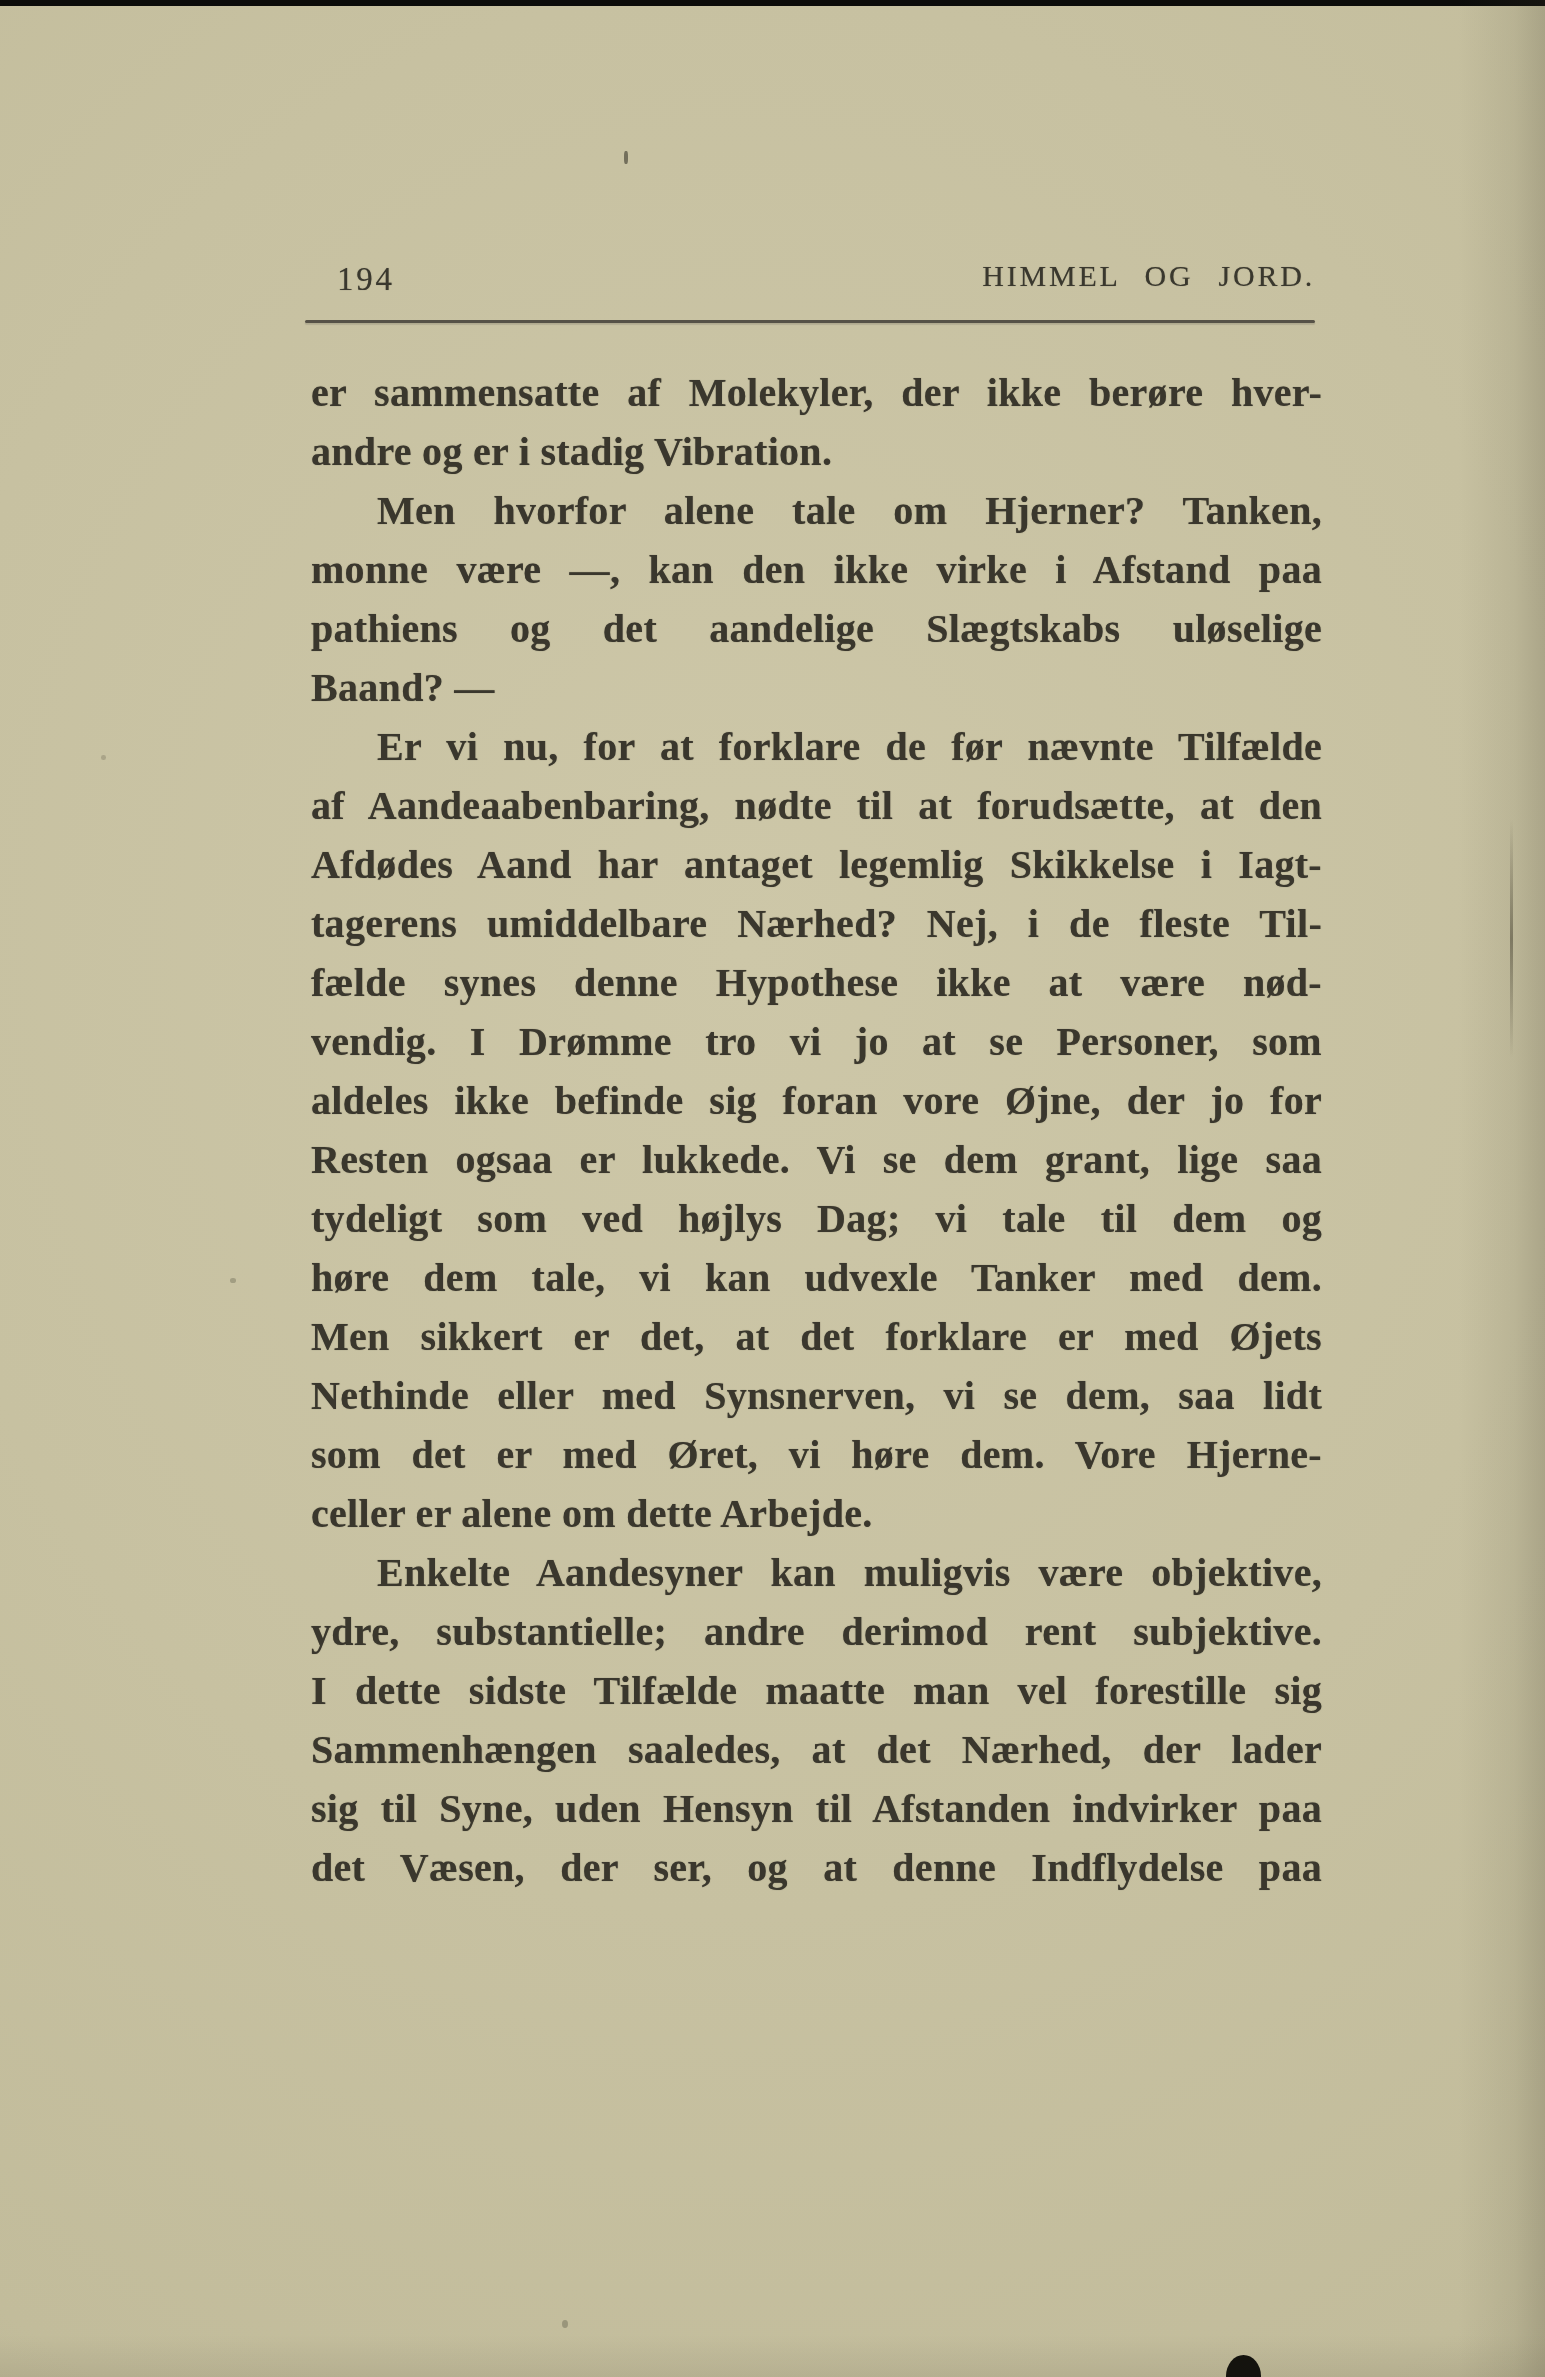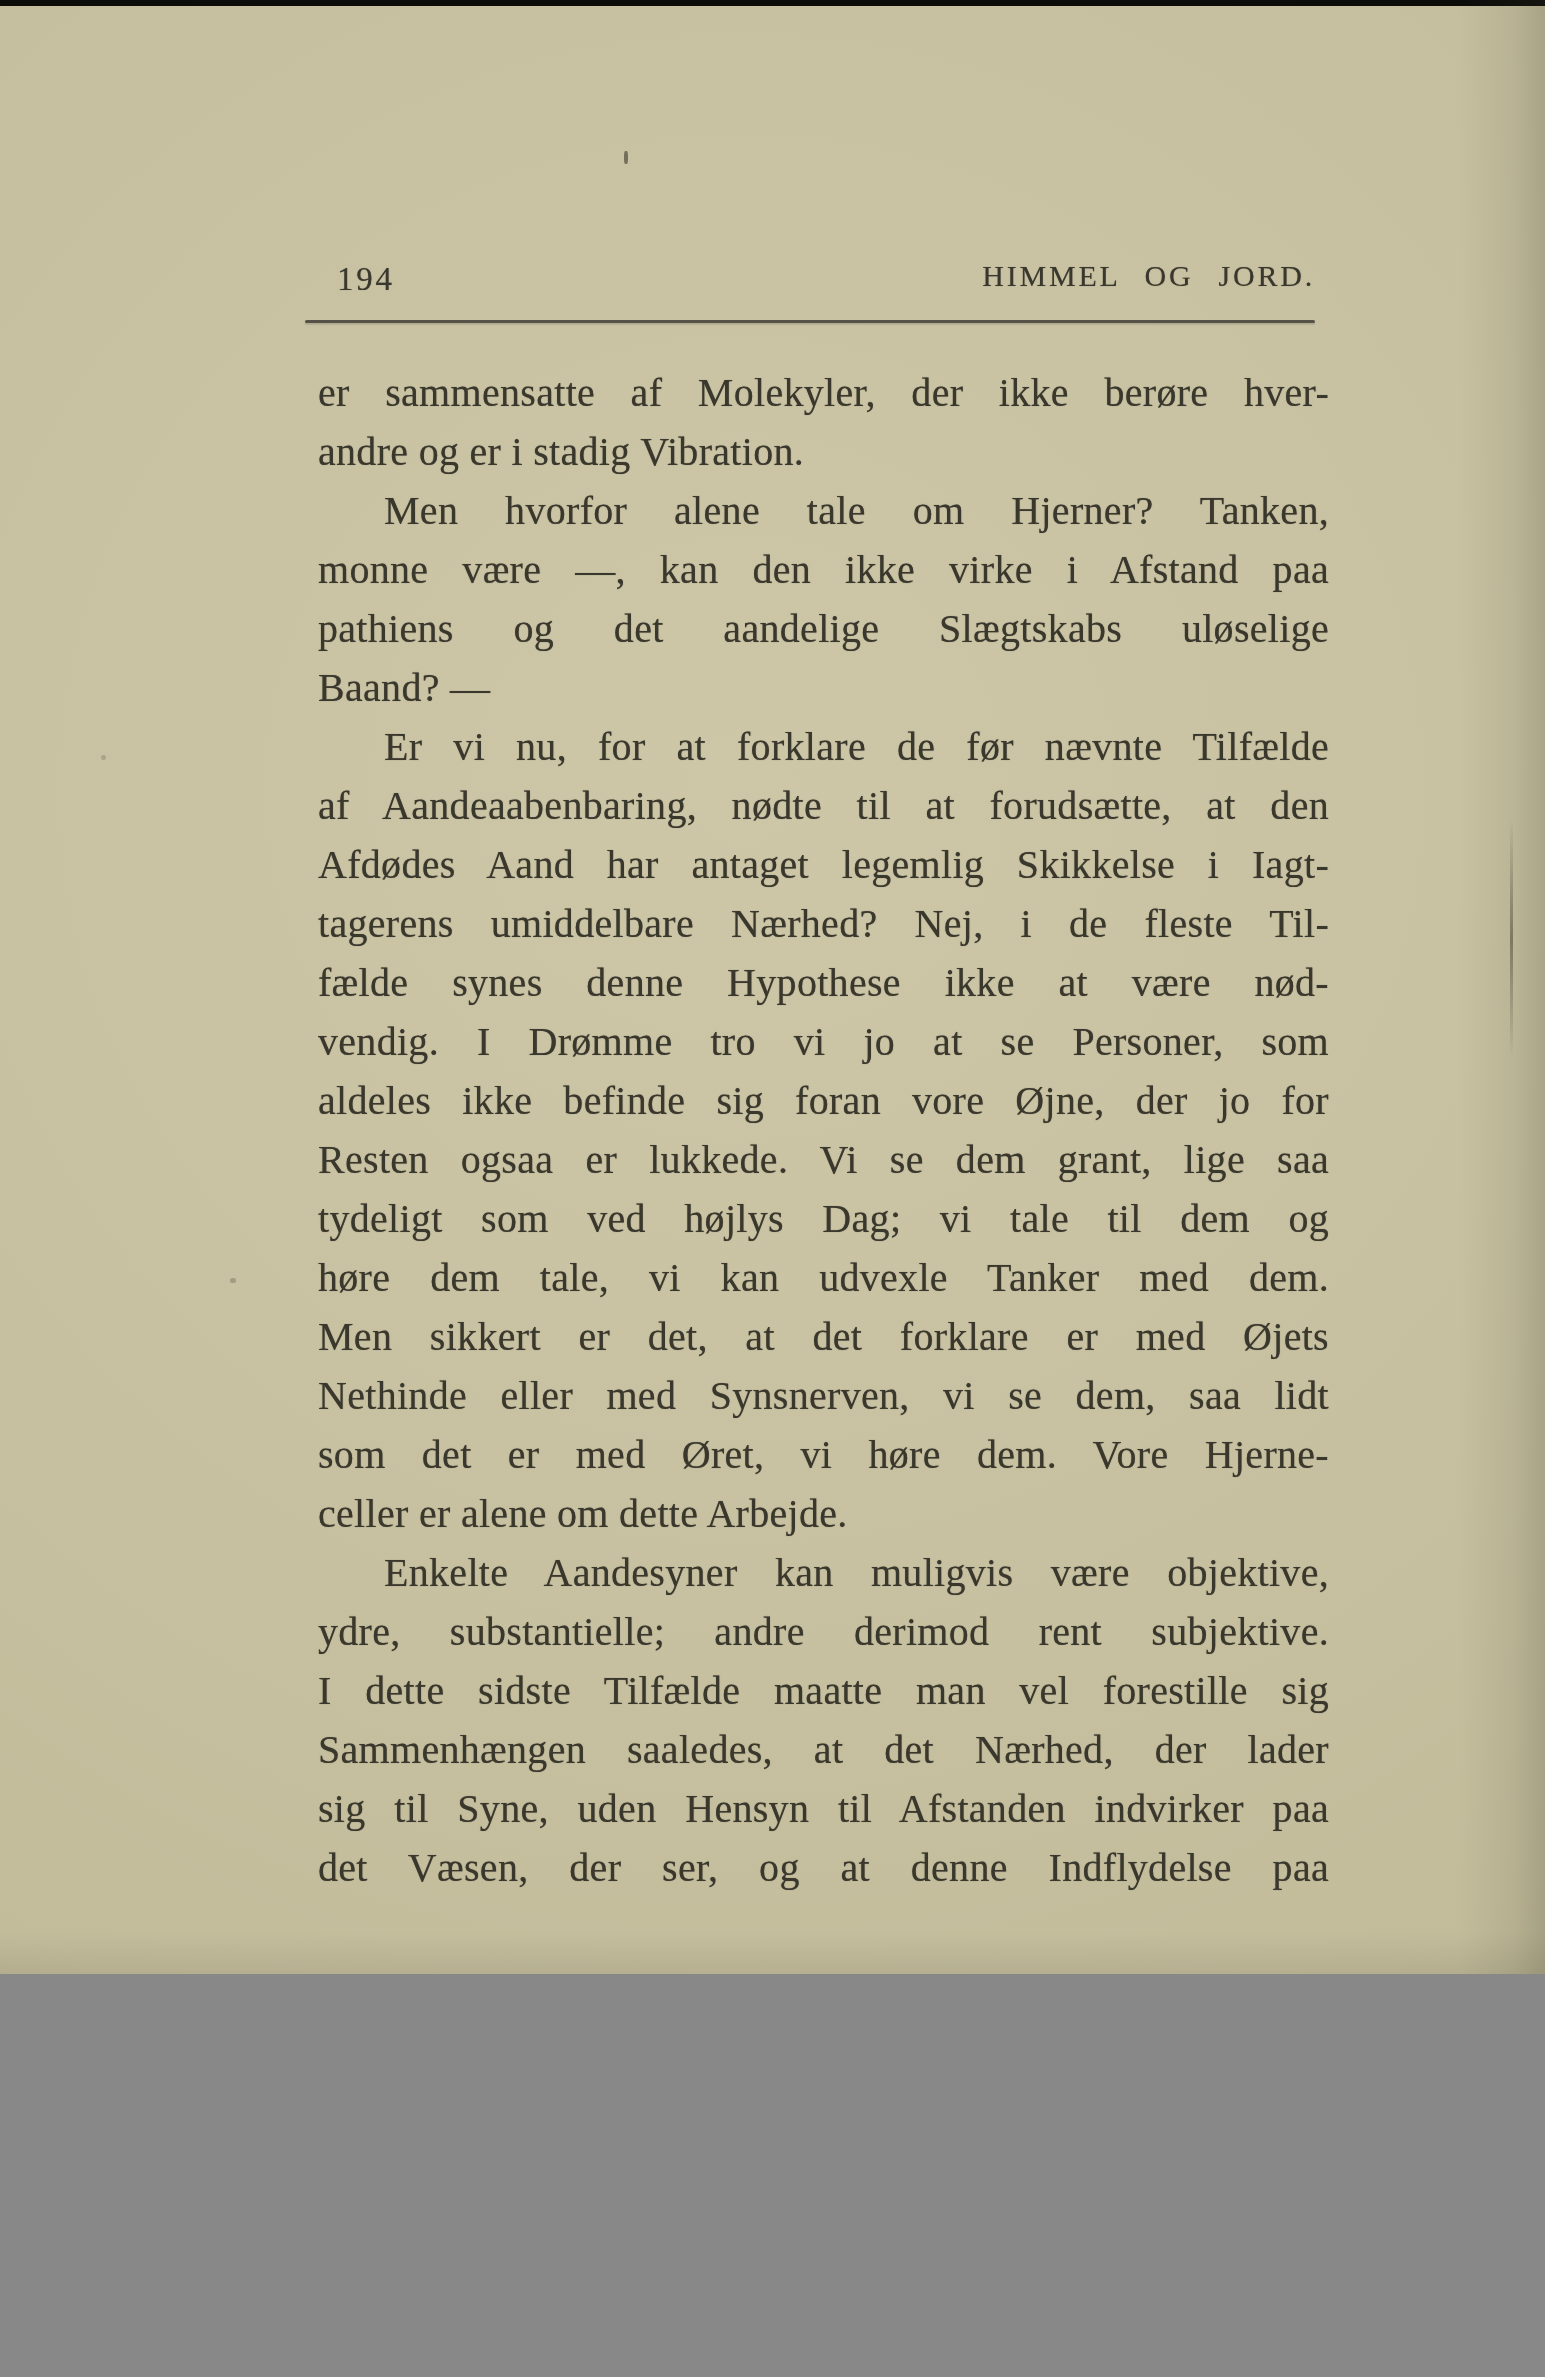"194" .scan { height: 1974px -> 2377px }
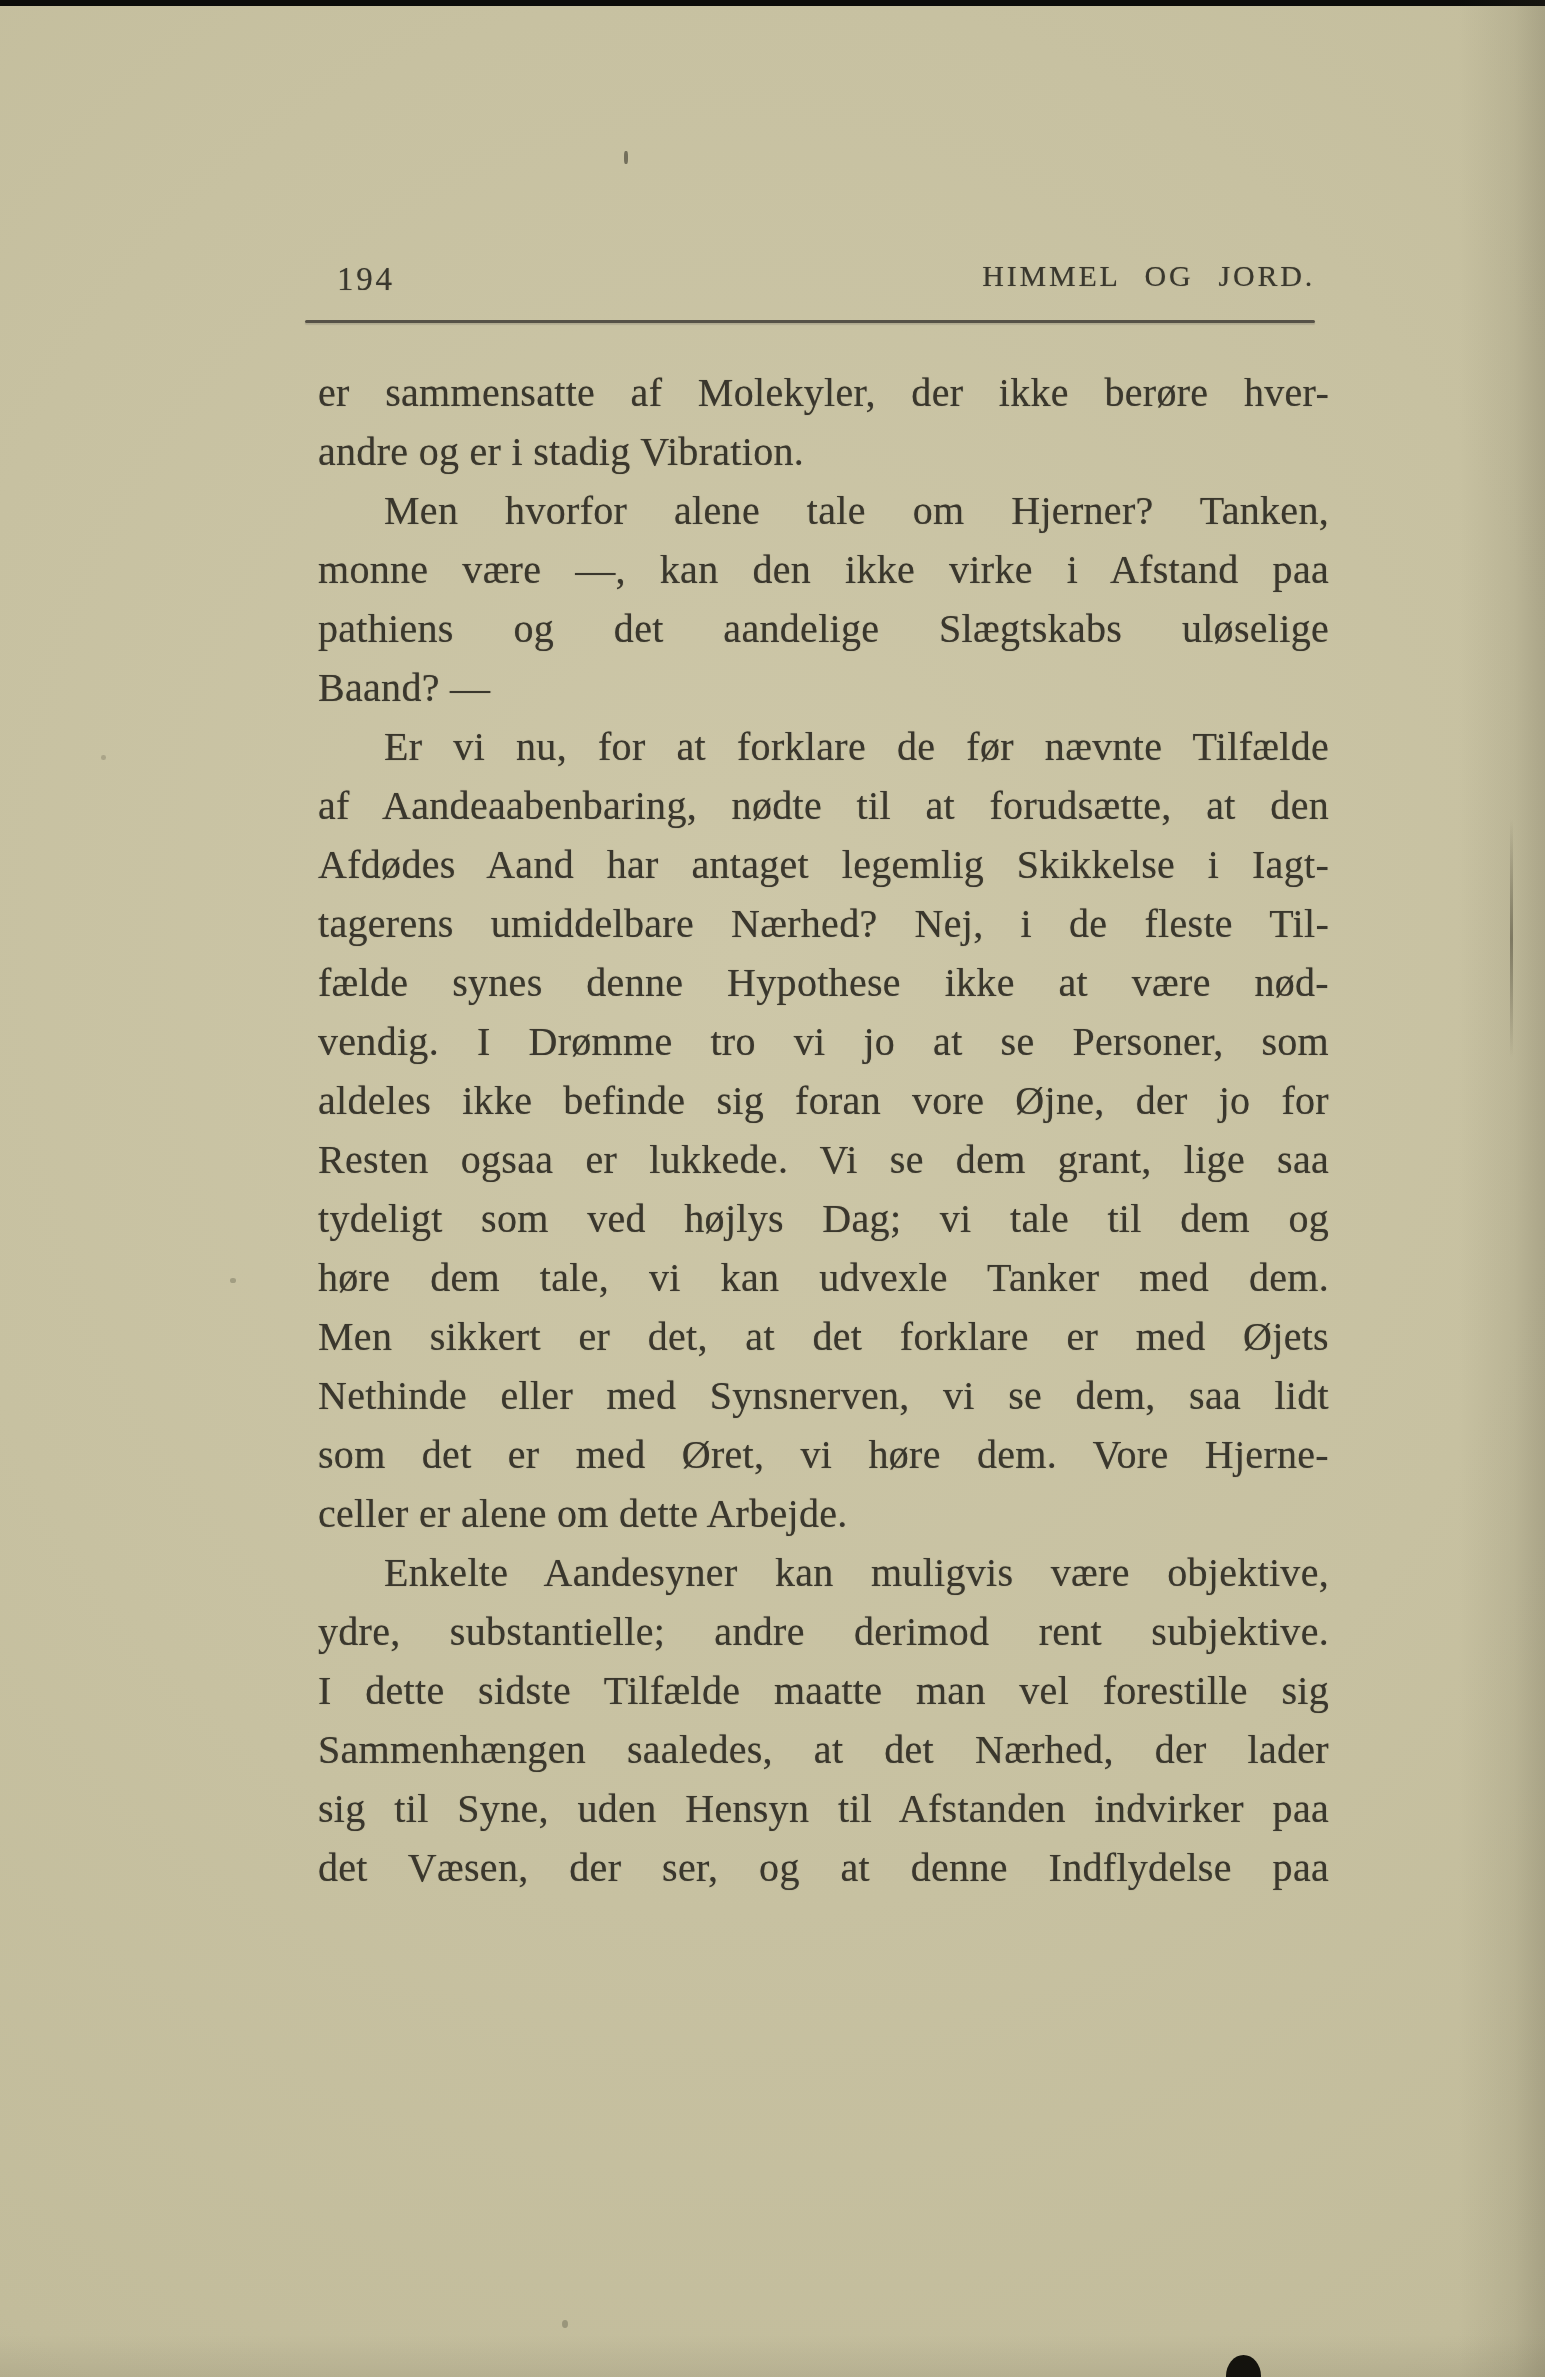"er sammensatte af Molekyler, der" .body-block { font-weight: none -> bold; left: 318px -> 311px }
